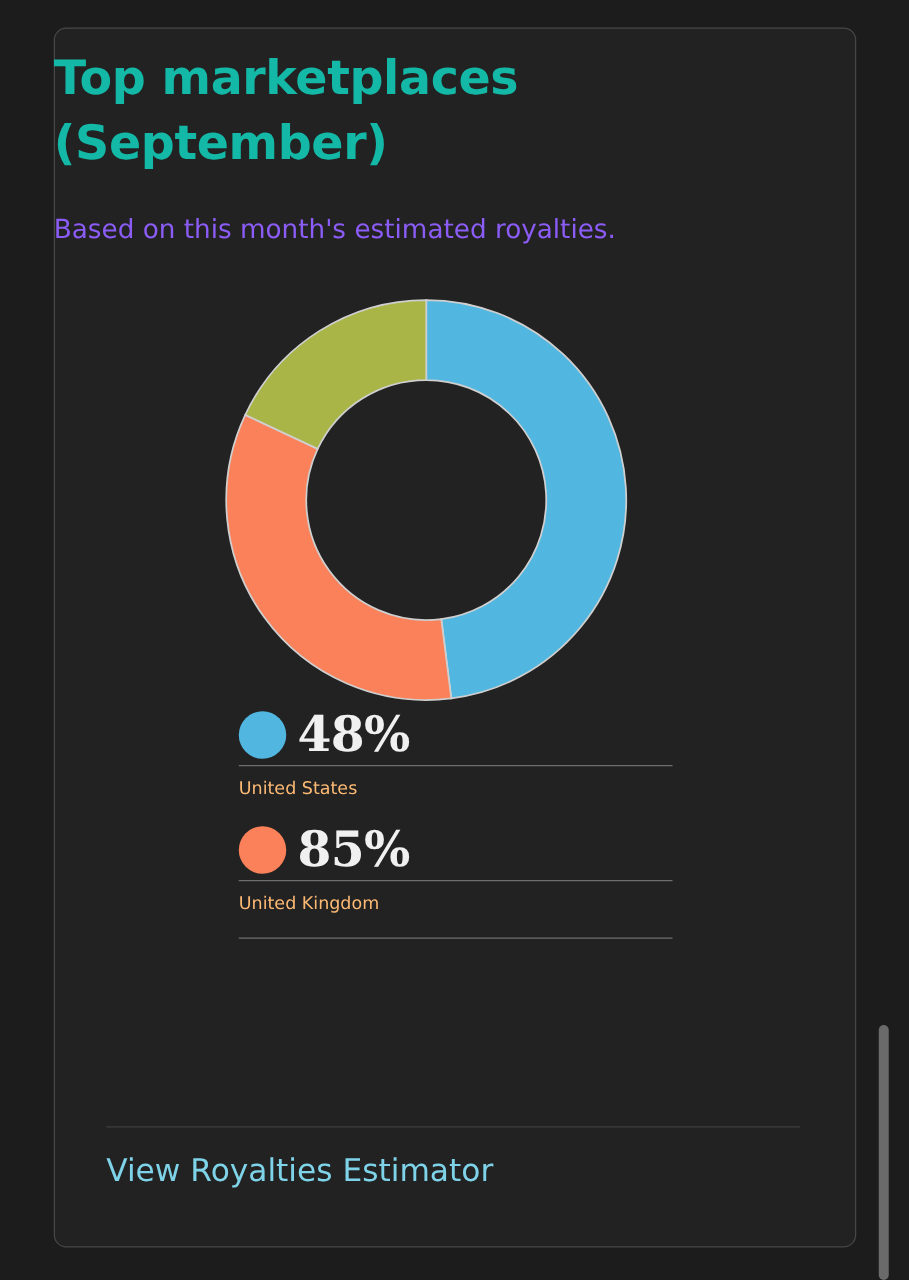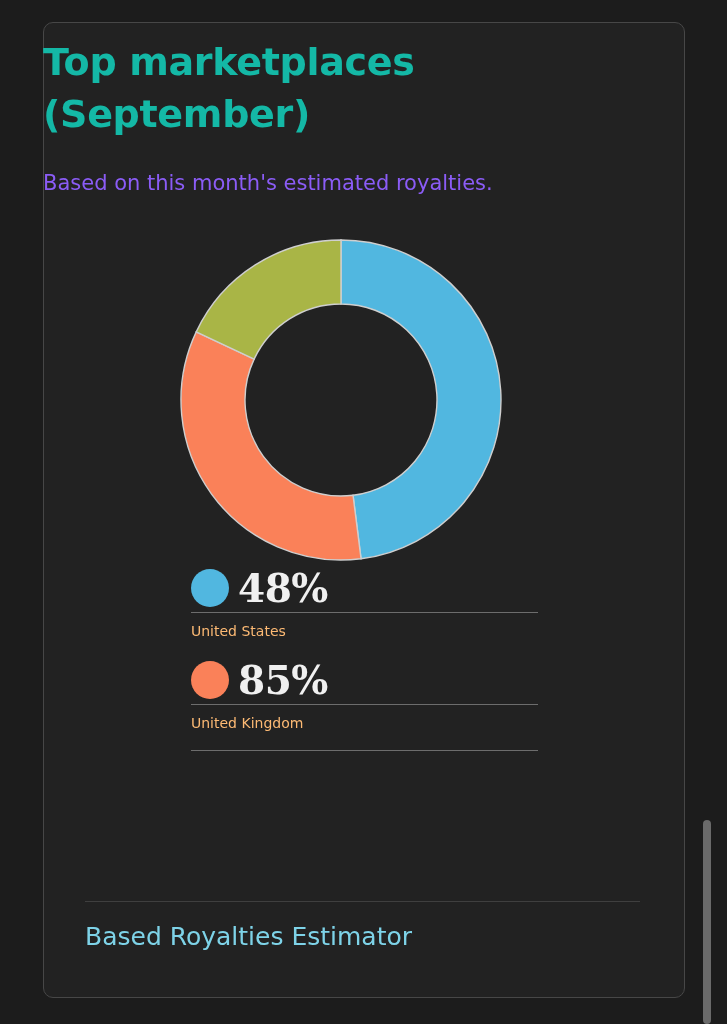"Based Royalties Estimator" a { text: Based -> View }
